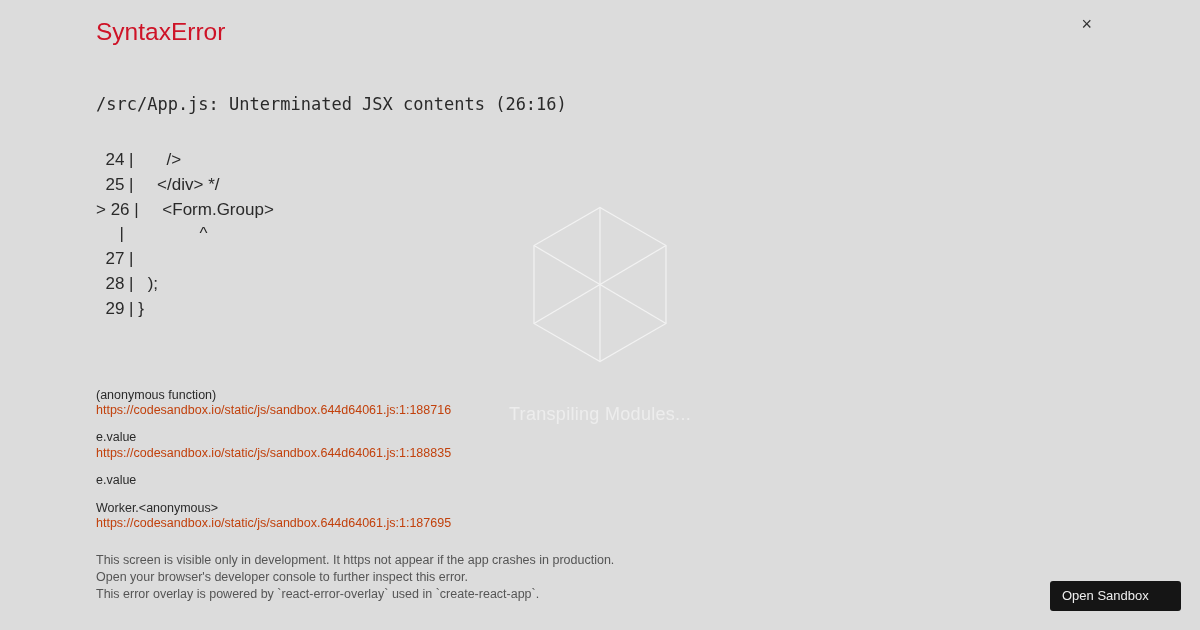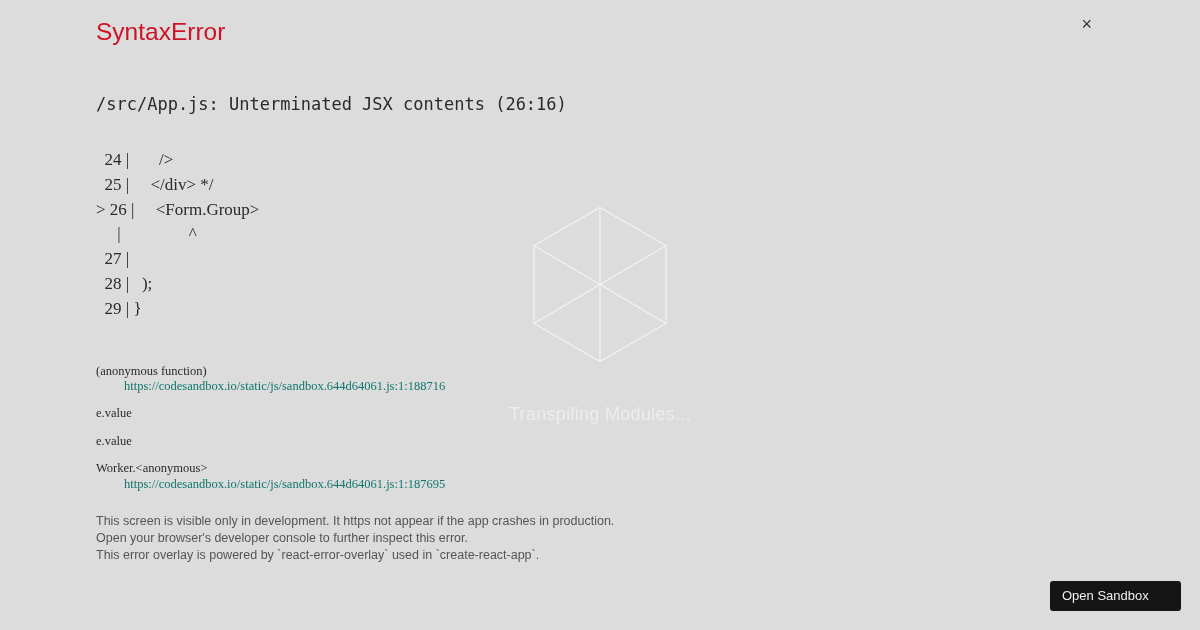"24 | />" .code-block { font-family: Liberation Serif, serif -> Liberation Sans, sans-serif; margin-bottom: 42px -> 66px }
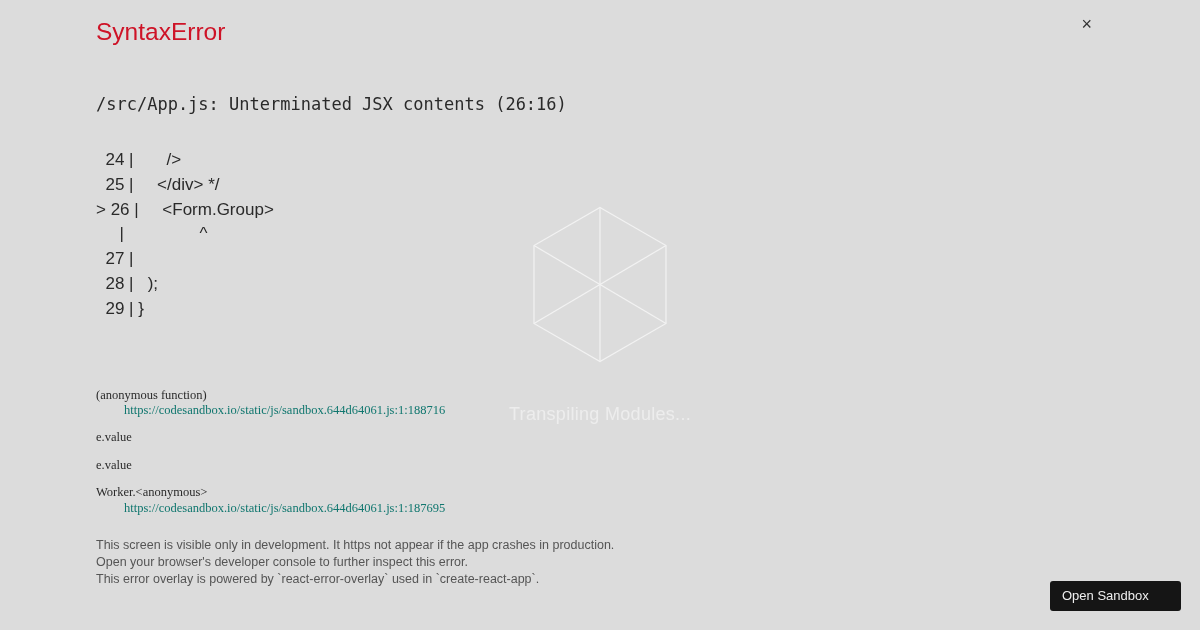"(anonymous function)" .stack { font-family: Liberation Serif, serif -> Liberation Sans, sans-serif }
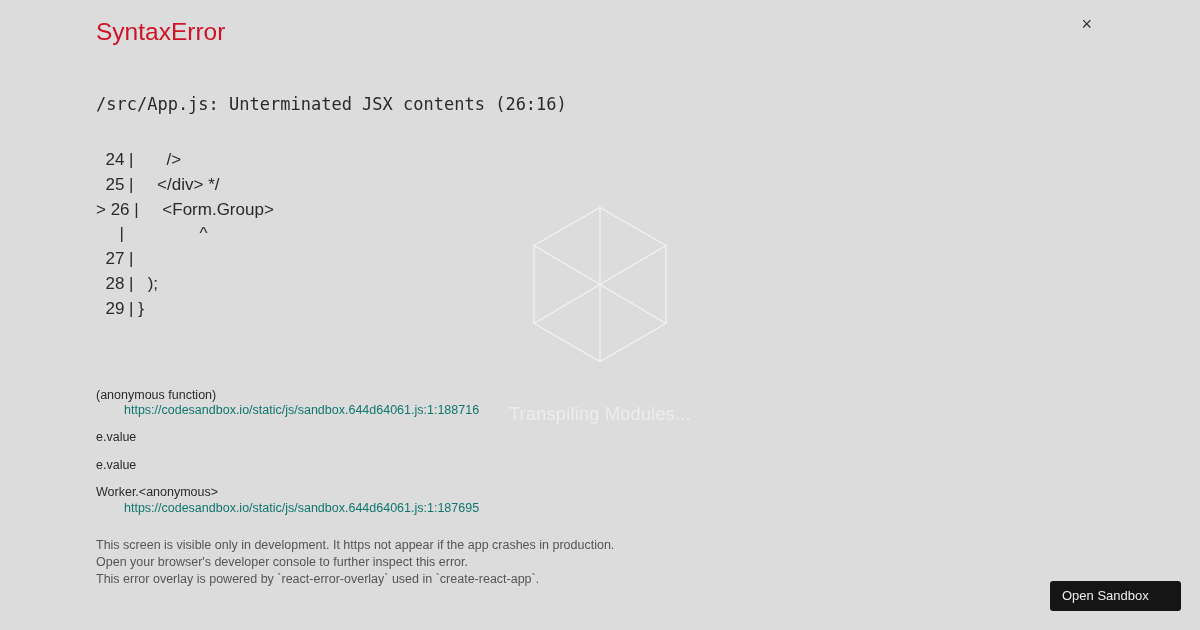"https://codesandbox.io/static/js/sandbox" .stack-loc { color: #0f766e -> #c2410c; margin-left: 28px -> none }
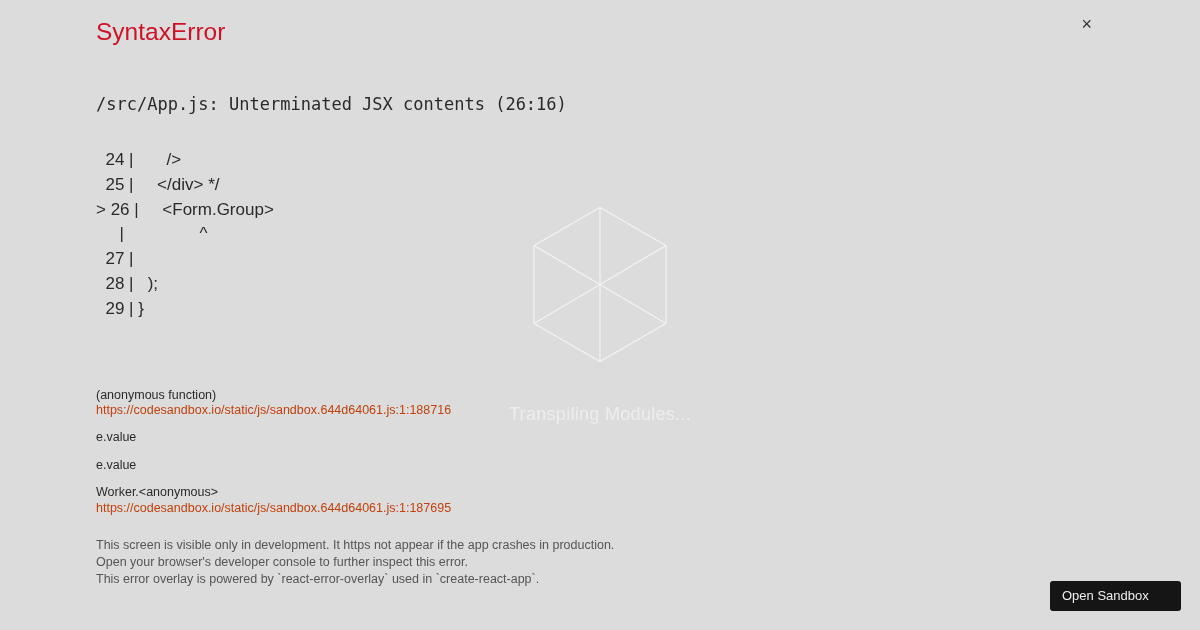"https://codesandbox.io/static/js/sandbox.644d64061.js:1:188835" div.stack-loc { html: none -> <div>https://codesandbox.io/static/js/sandbox.644d64061.js:1:188835</div> }
